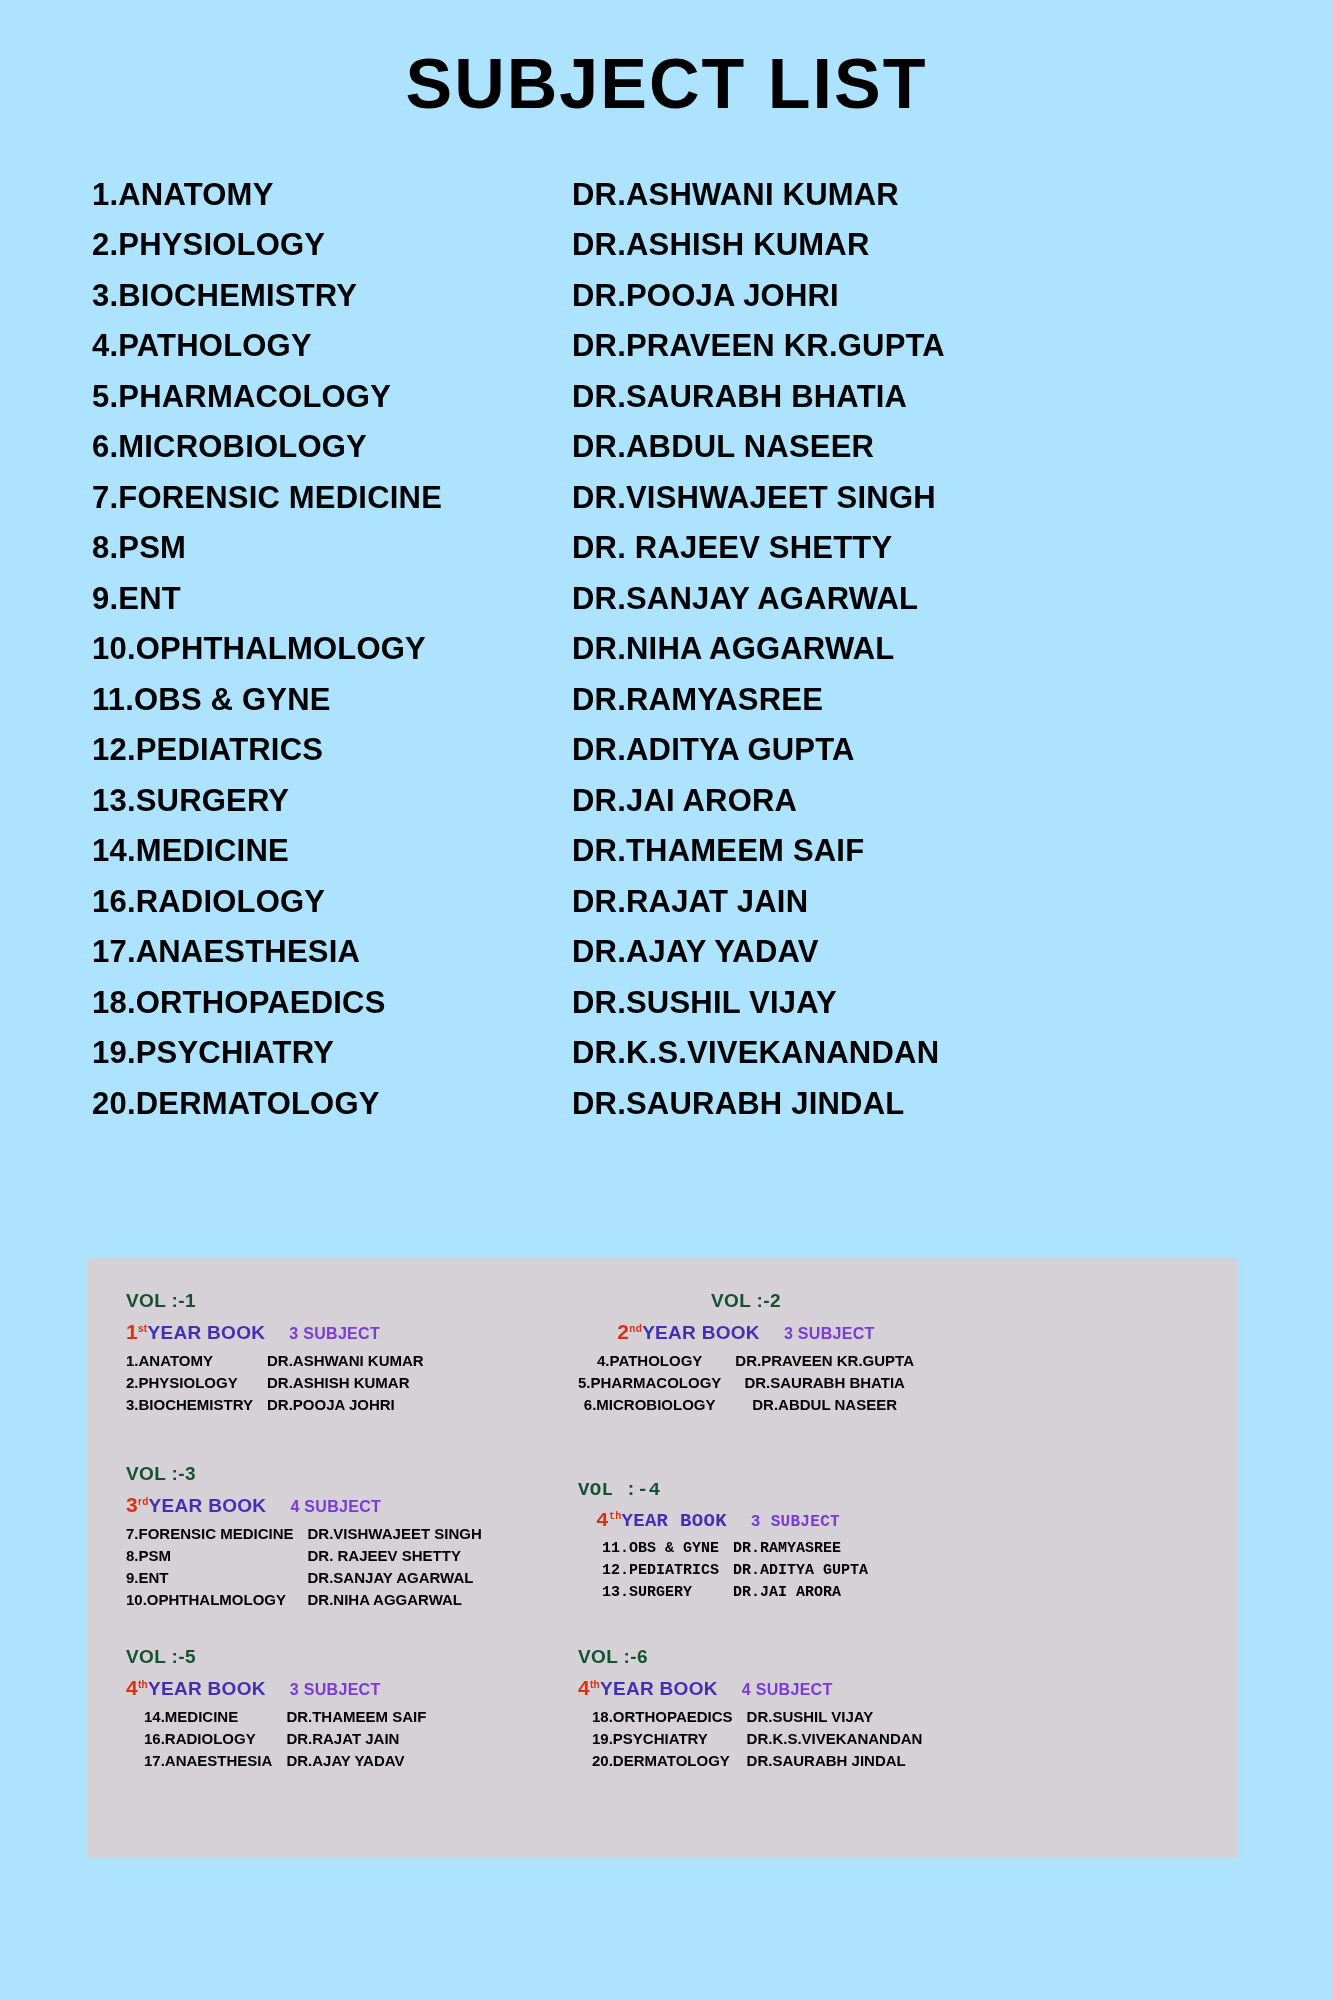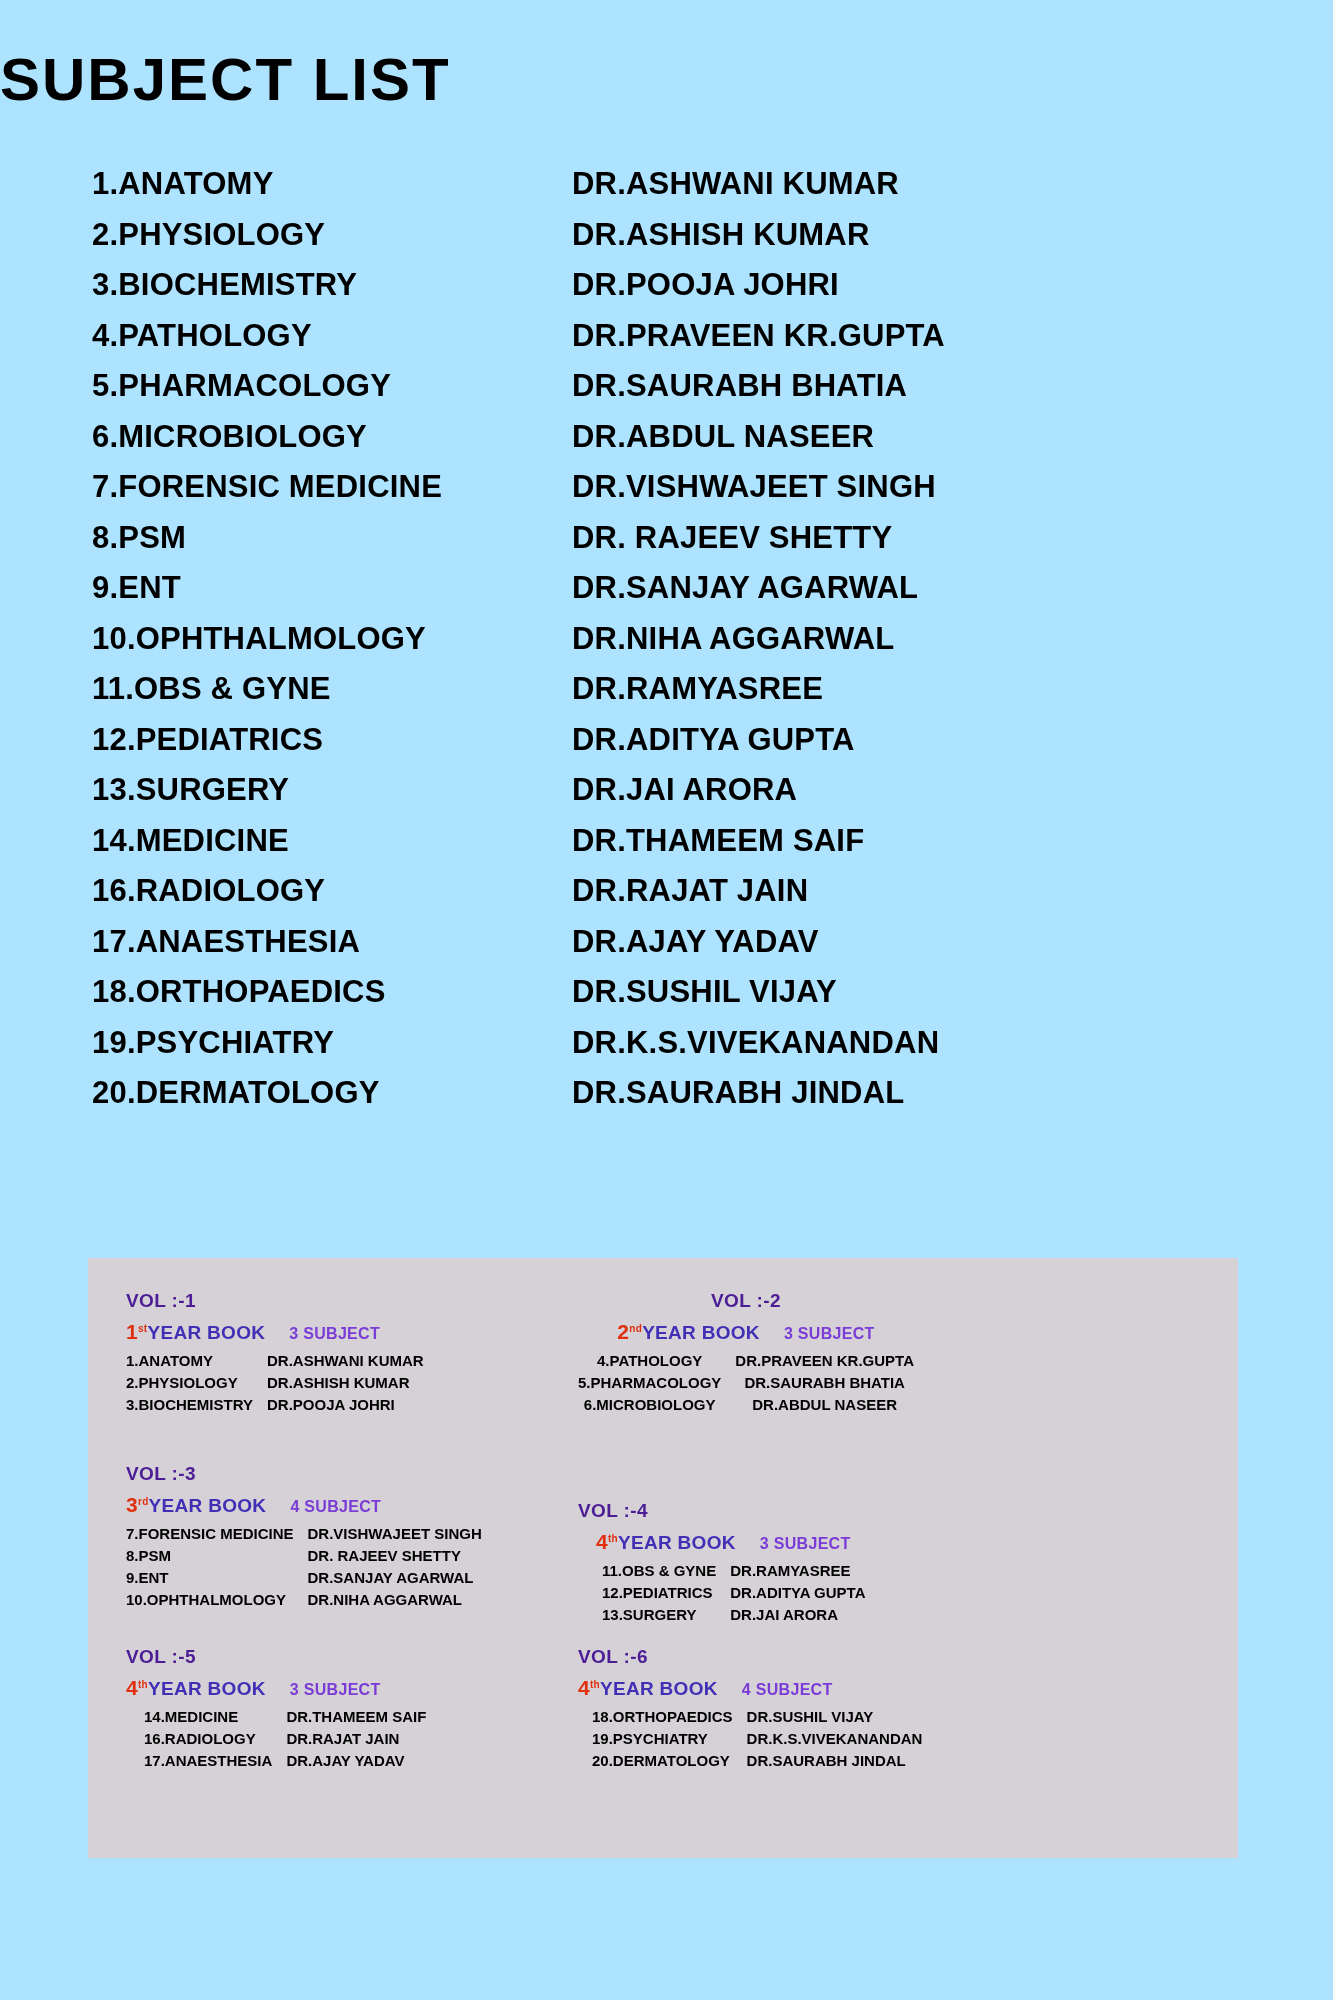"SUBJECT LIST" .title { font-size: 60px -> 70px; text-align: none -> center }
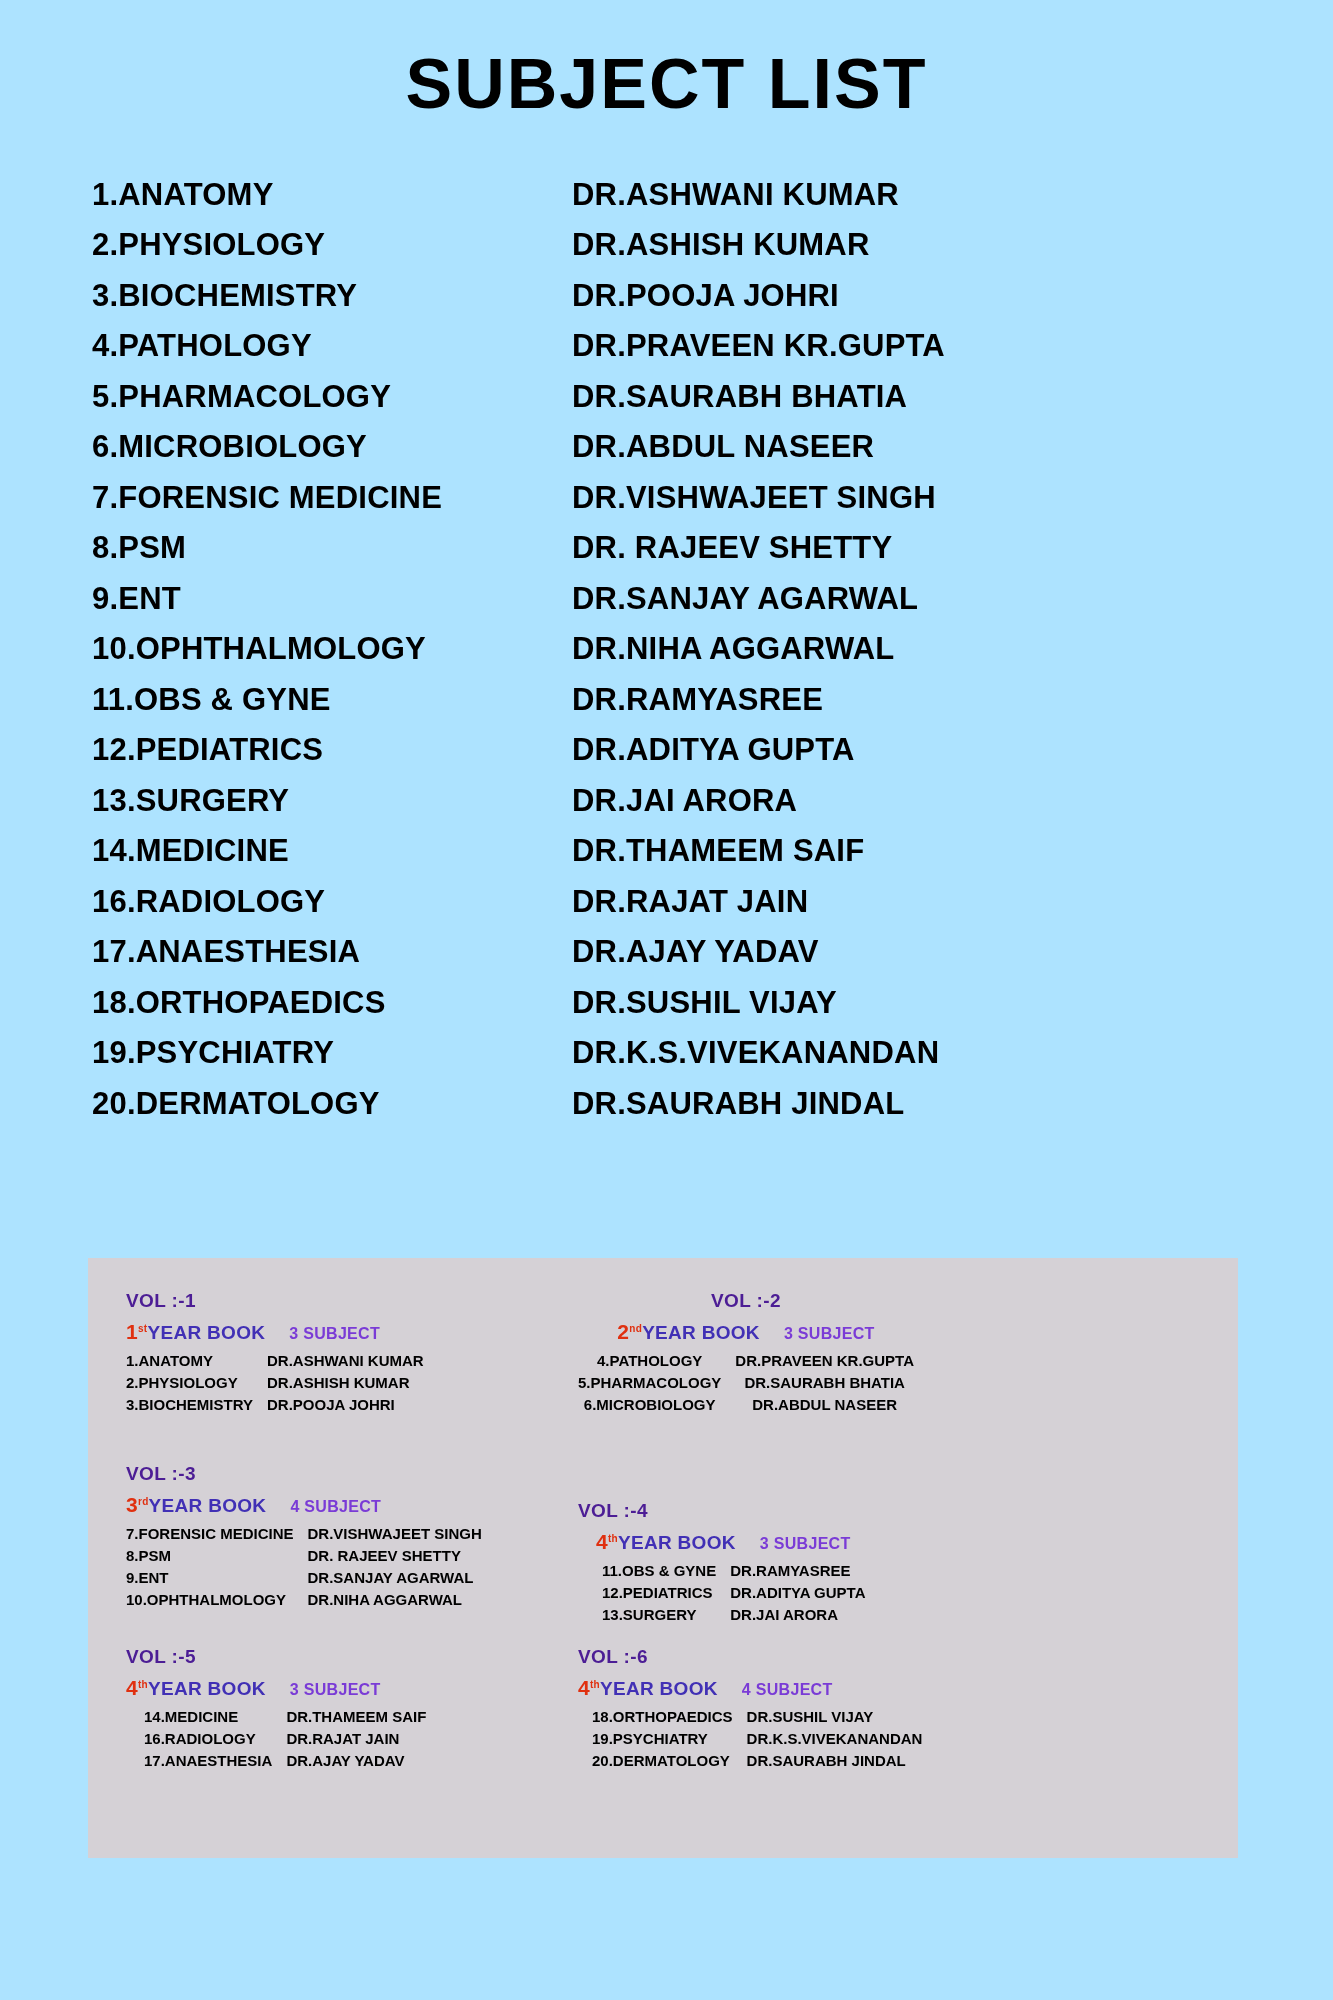"VOL :-1" .vol-title { color: #4c1d95 -> #14532d }
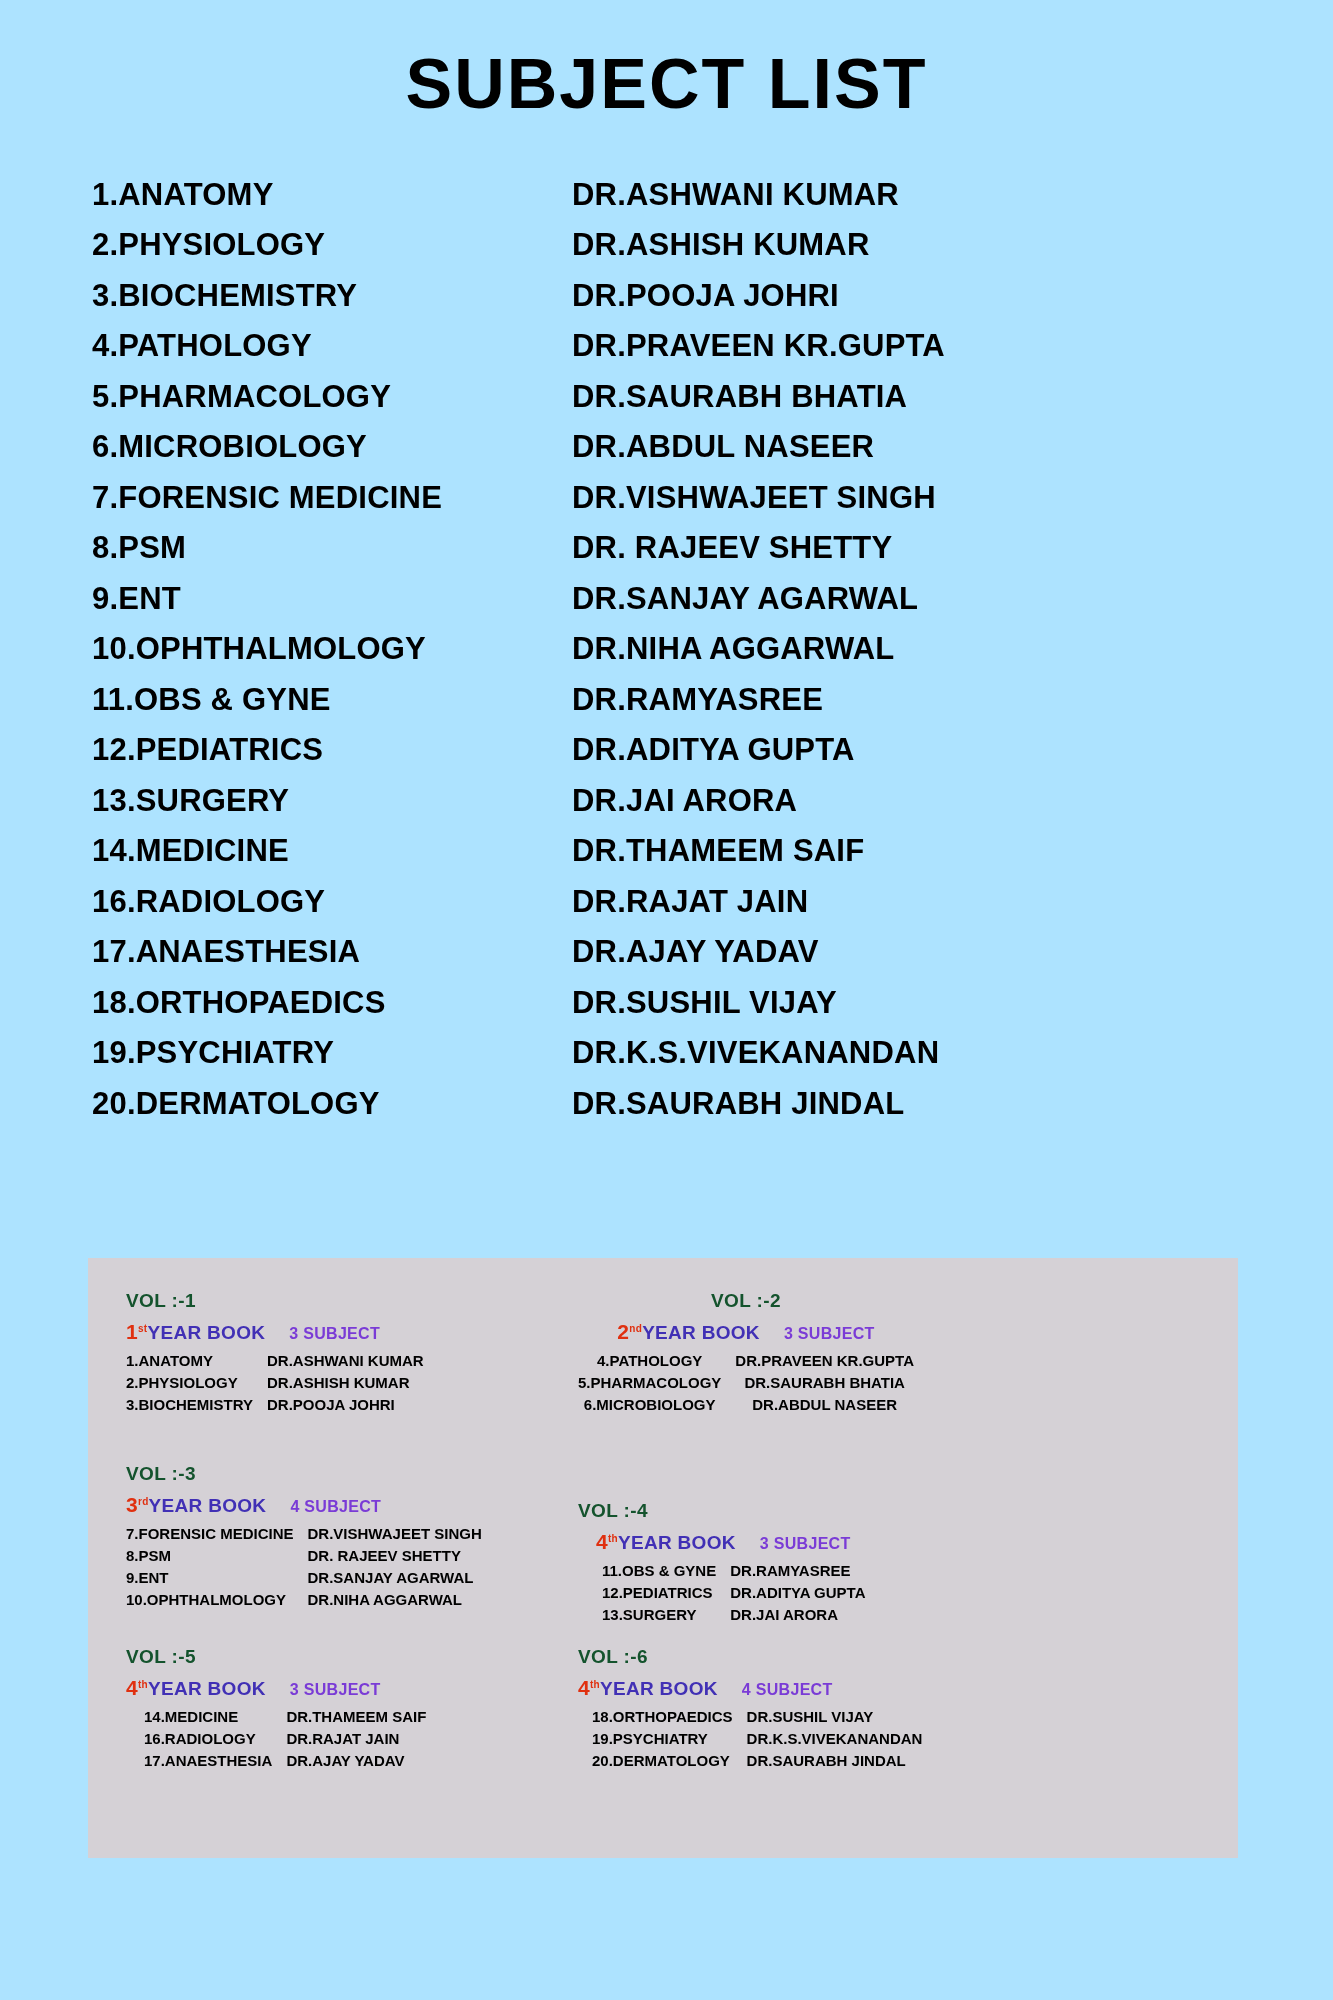"VOL :-4" div.vol-block { font-family: none -> Liberation Mono, monospace; top: 242px -> 221px }
